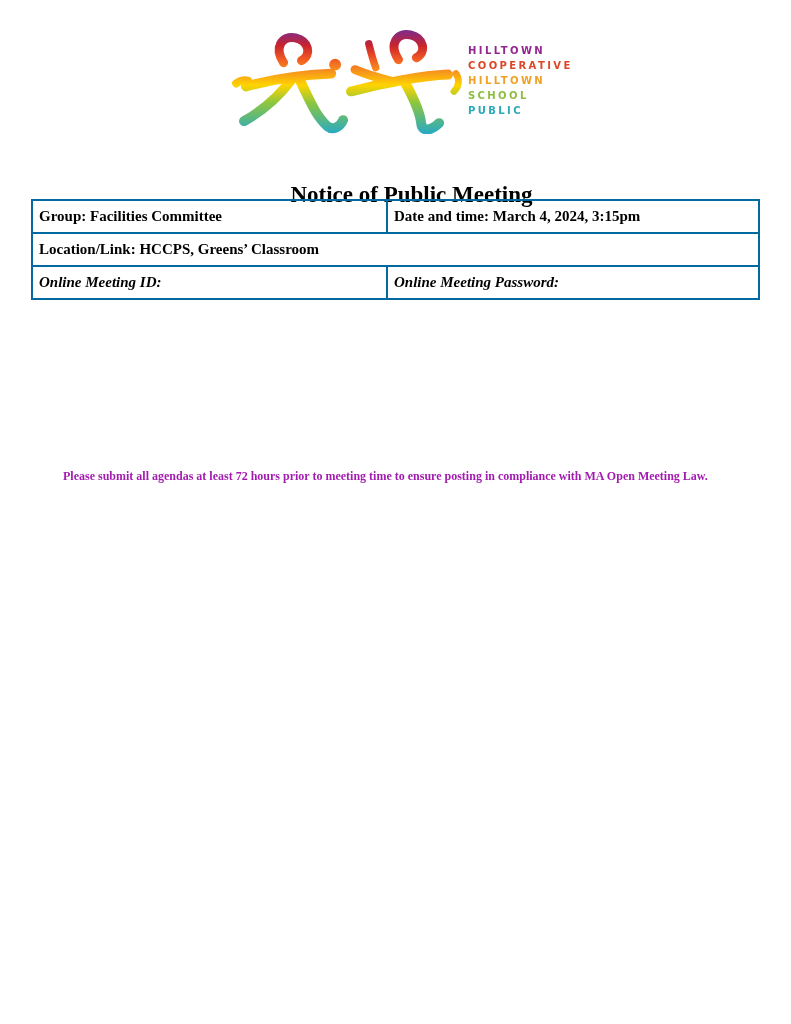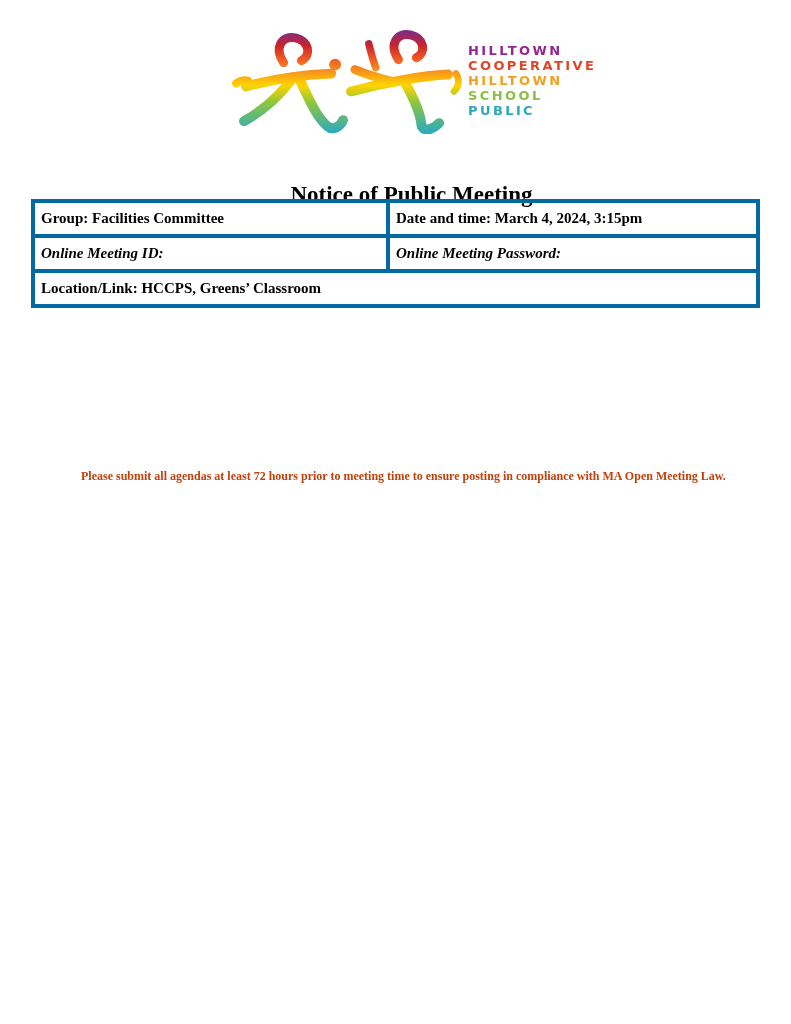"HILLTOWN" .logo-name .line { font-size: 13px -> 10px }
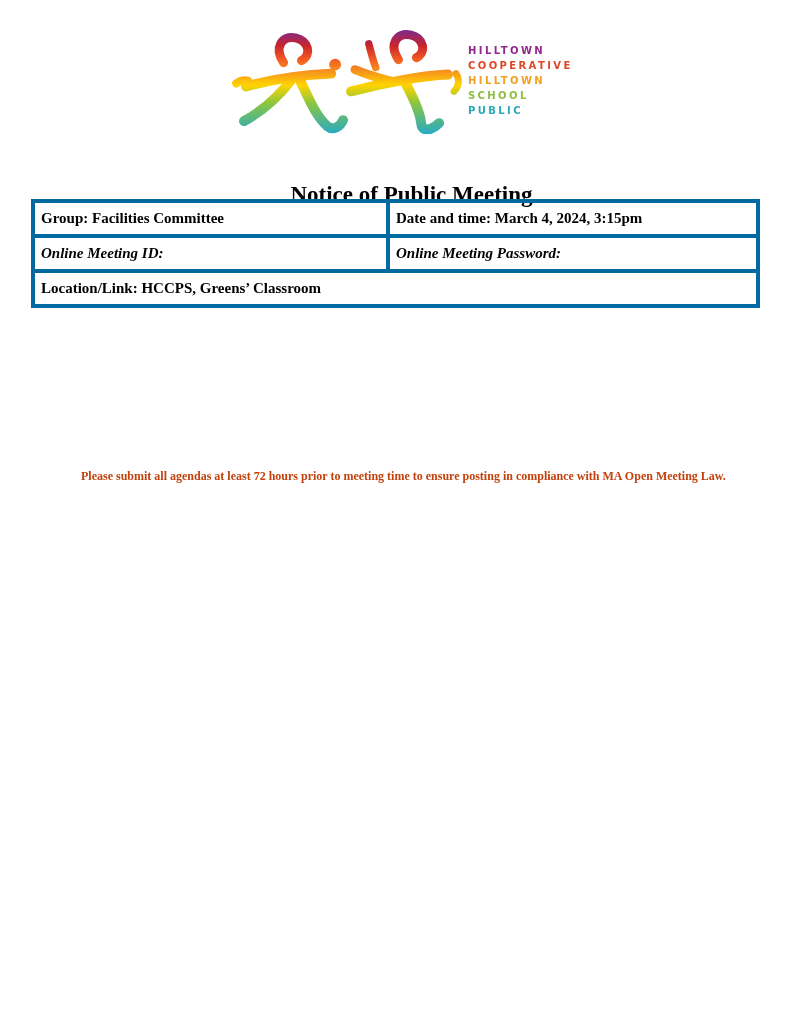"Group: Facilities Committee" table.meeting td { border: 4px solid #0369a1 -> 2px solid #0369a1 }
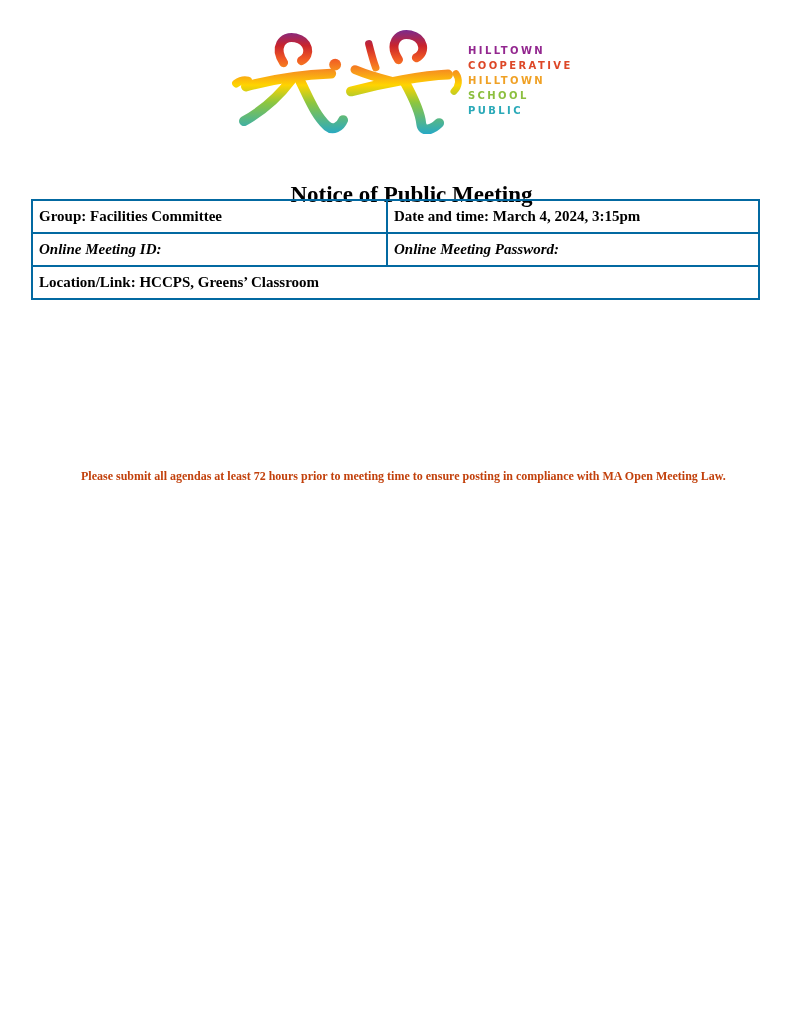"Online Meeting ID:" tr.r-std { order: before "Location/Link: HCCPS, Greens’ Classroom" -> after "Location/Link: HCCPS, Greens’ Classroom" }
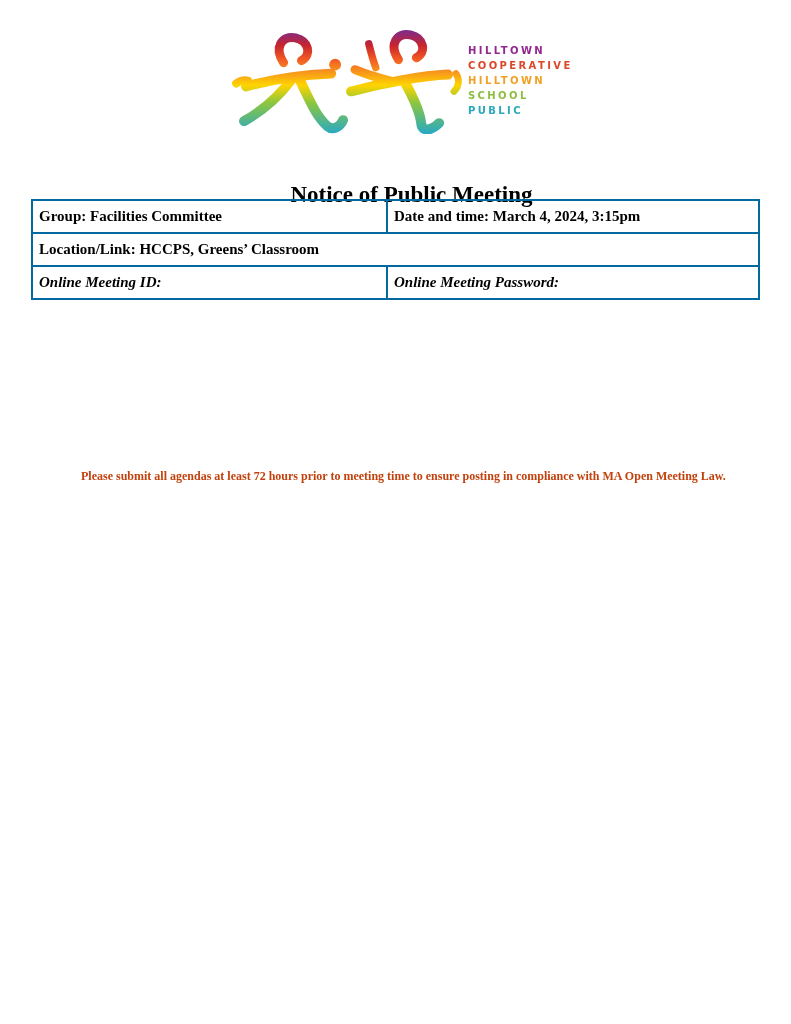"Please submit all agendas at" .footer-note { color: #c2410c -> #a21caf; margin-left: 18px -> none }
